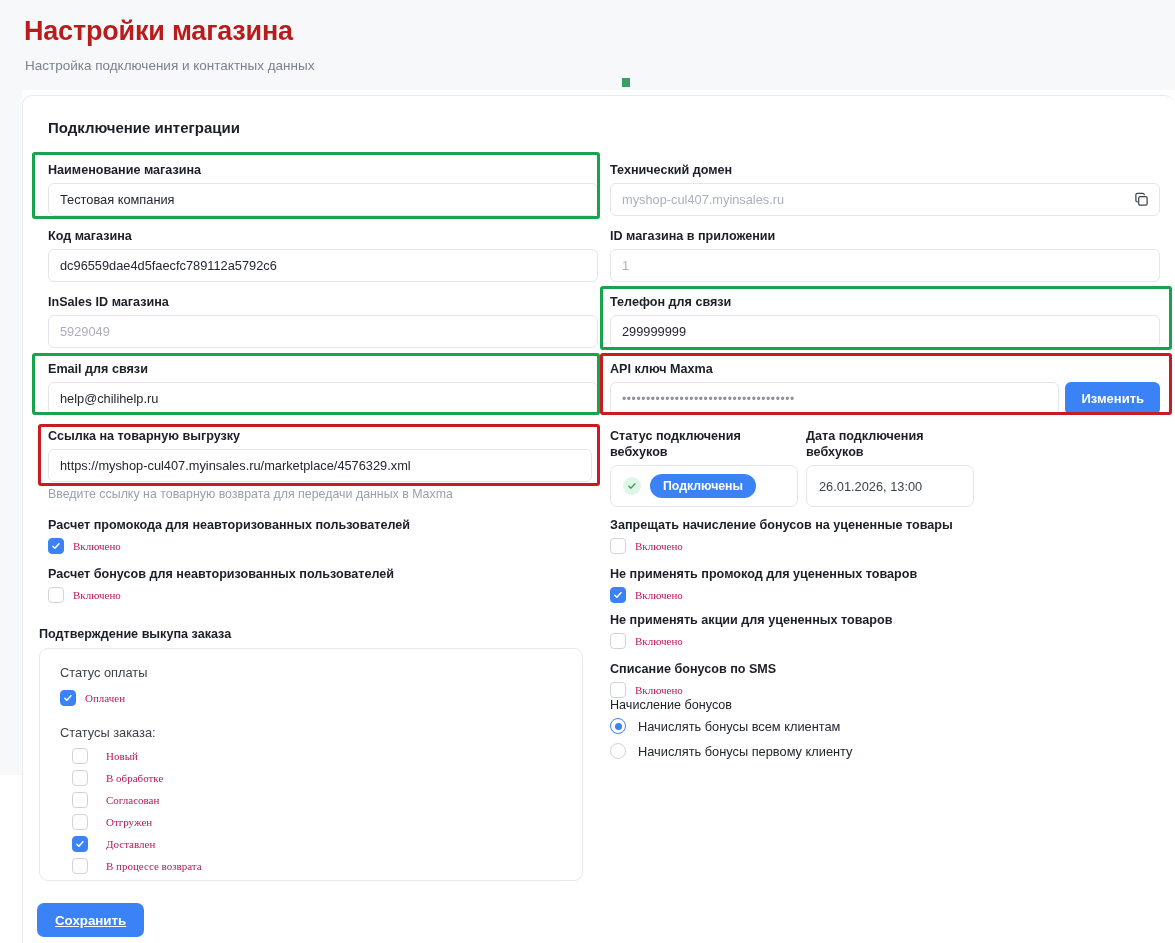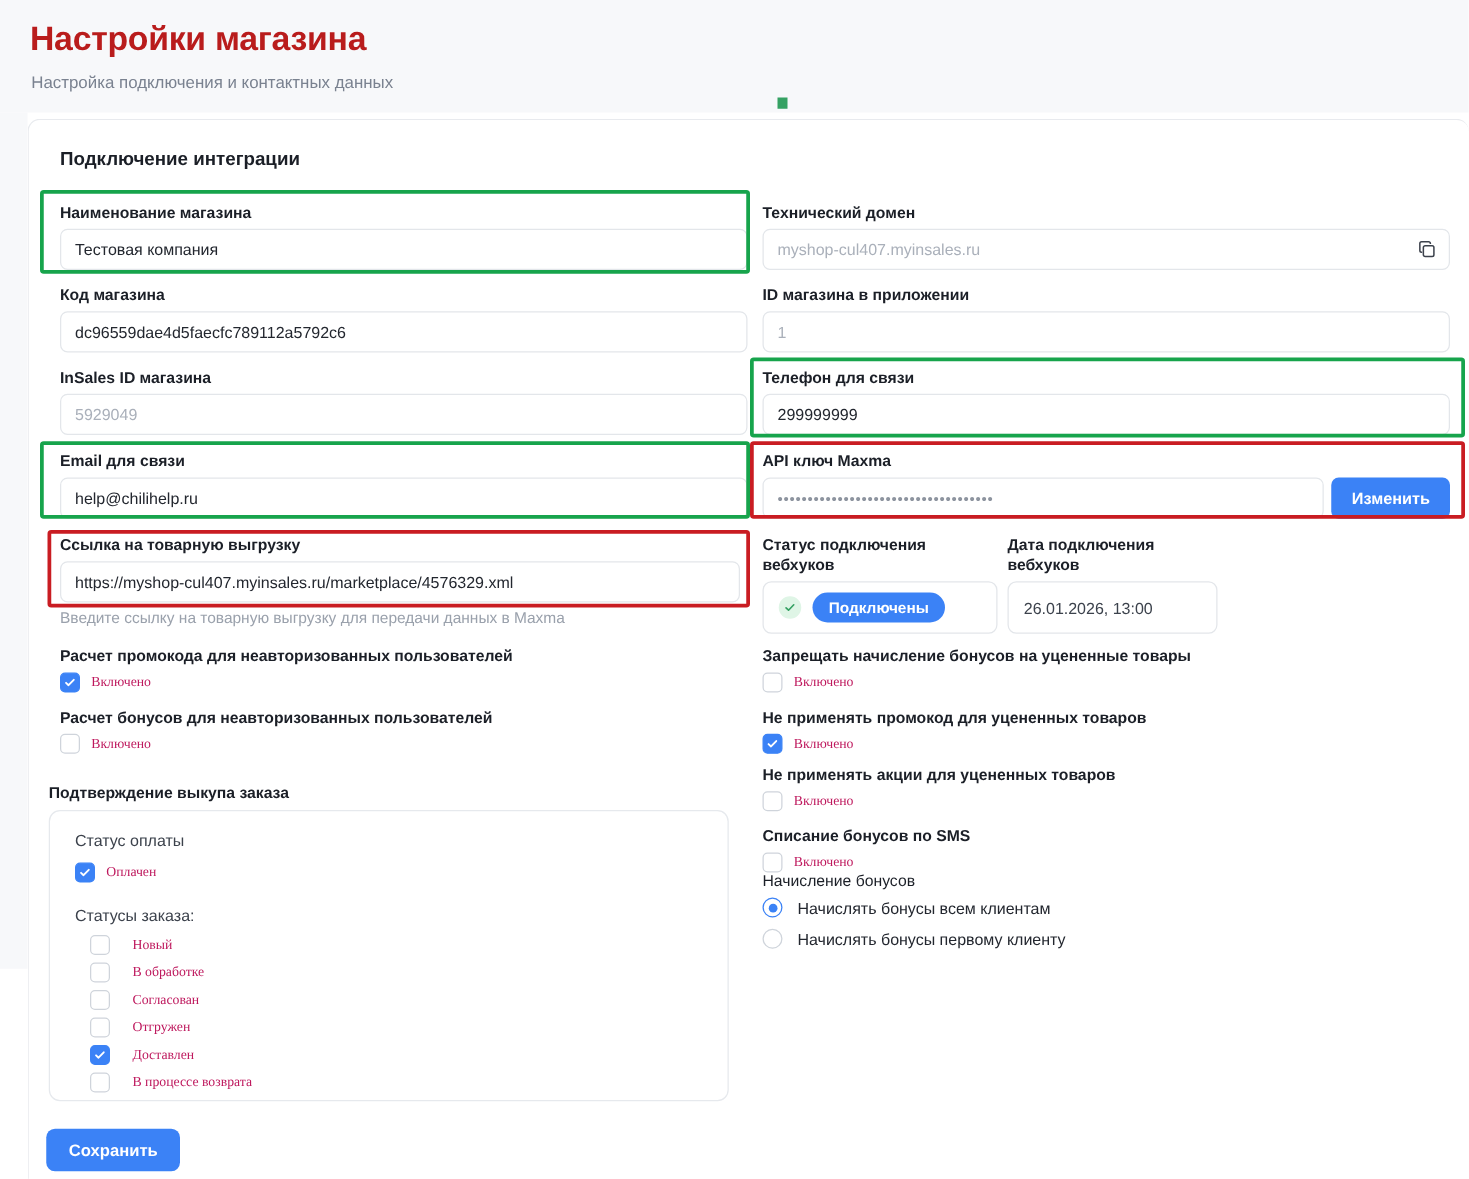"Введите ссылку на товарную выгрузку" span.hint { text: выгрузку -> возврата }
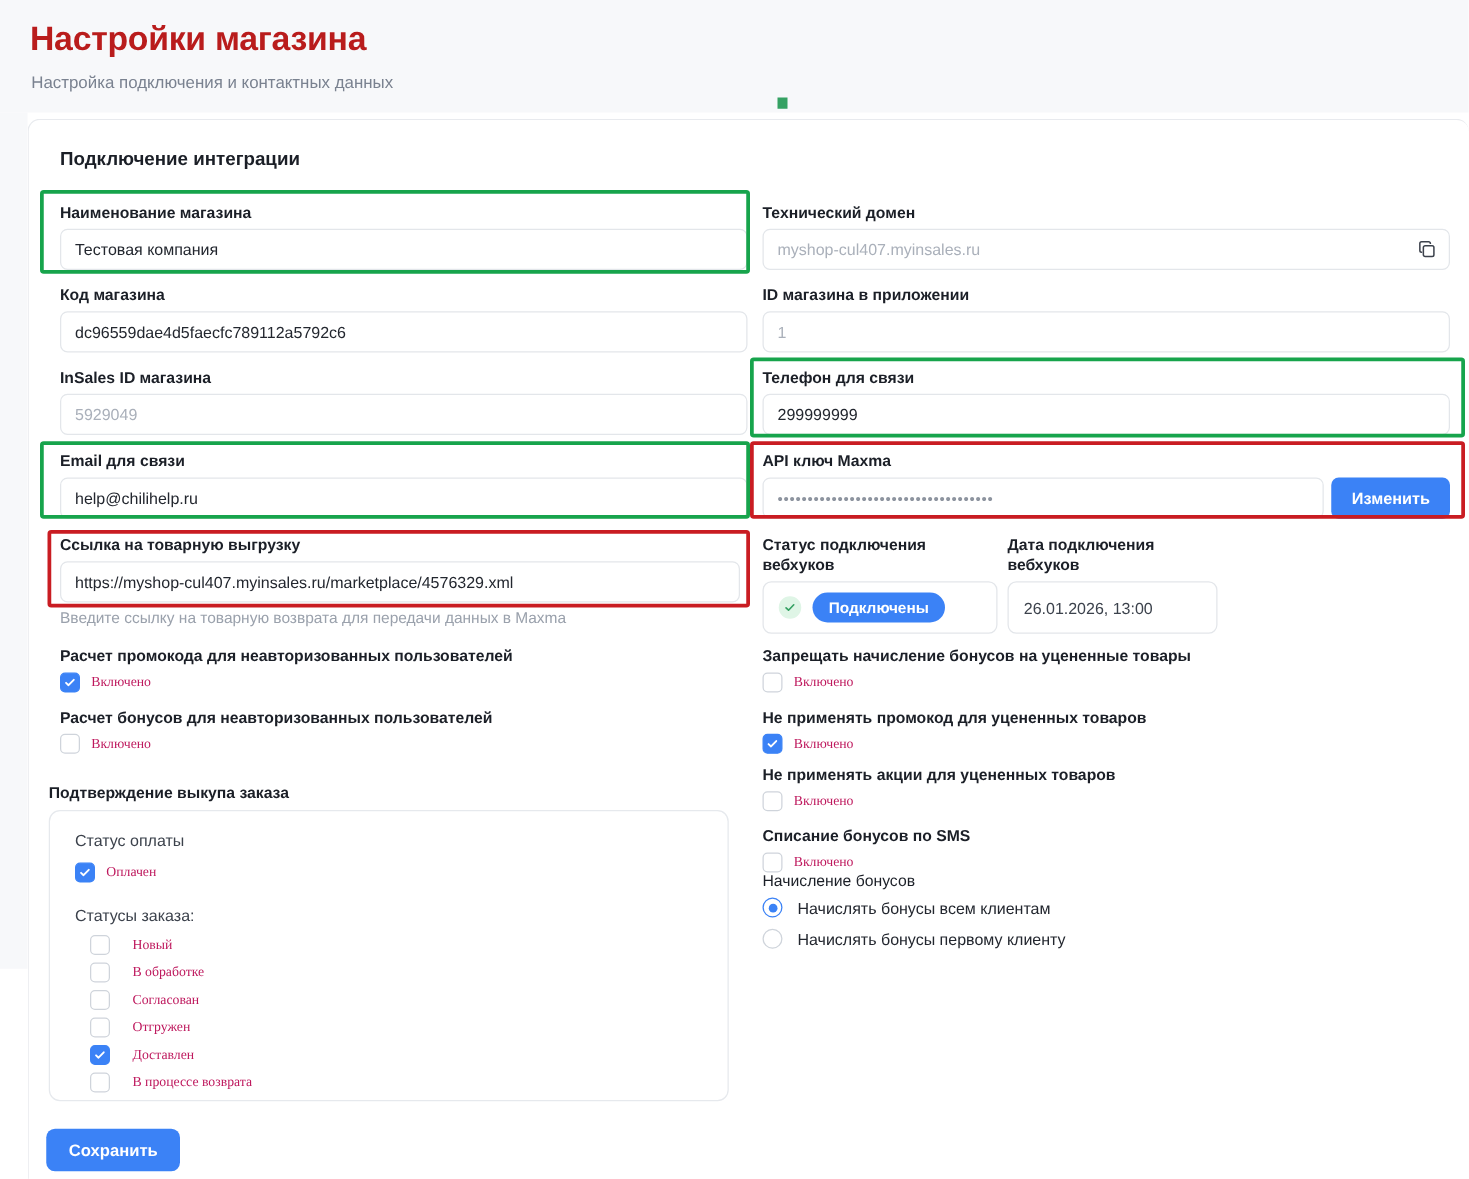"Сохранить" .save-btn { text-decoration: none -> underline }
